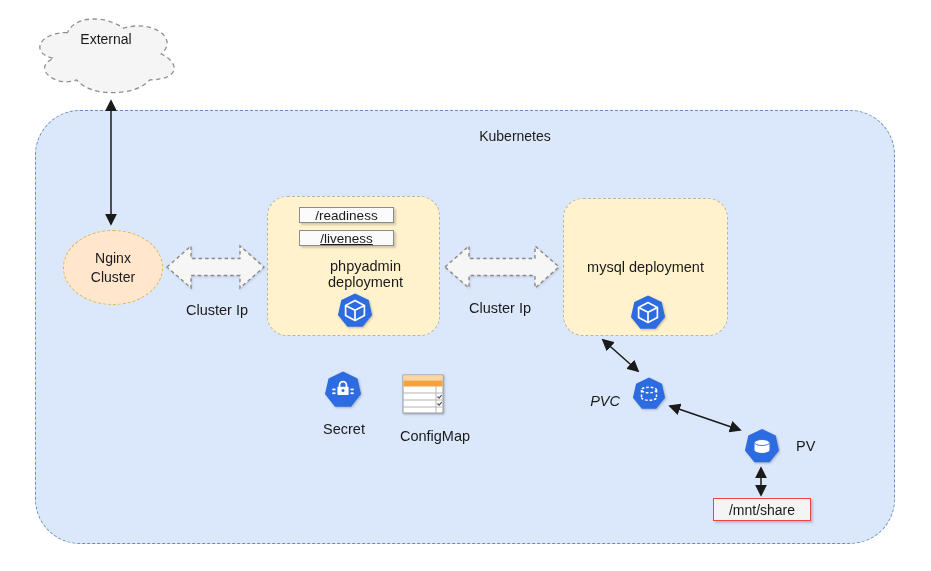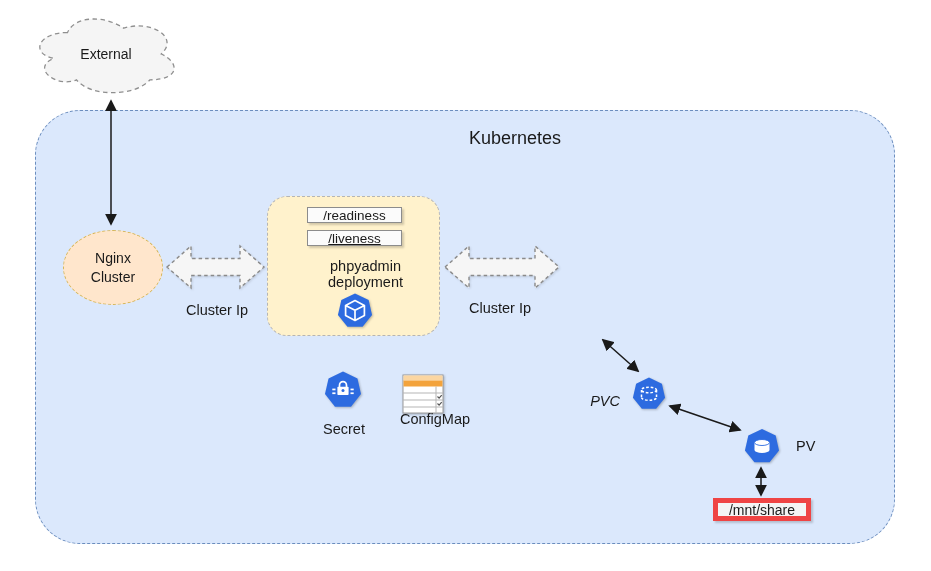"External" .cloud-label { top: 46px -> 31px }
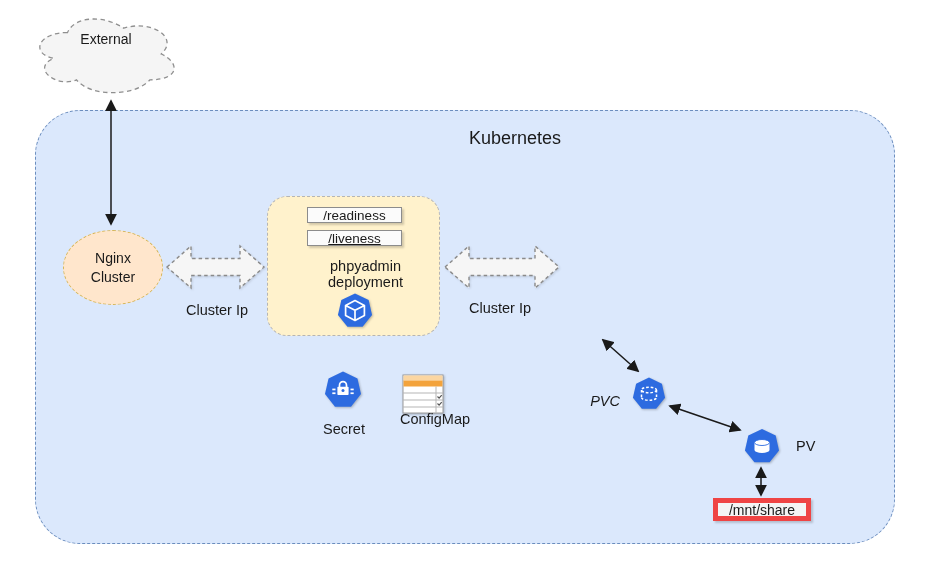"Kubernetes" .k8s-title { font-size: 18px -> 14px }
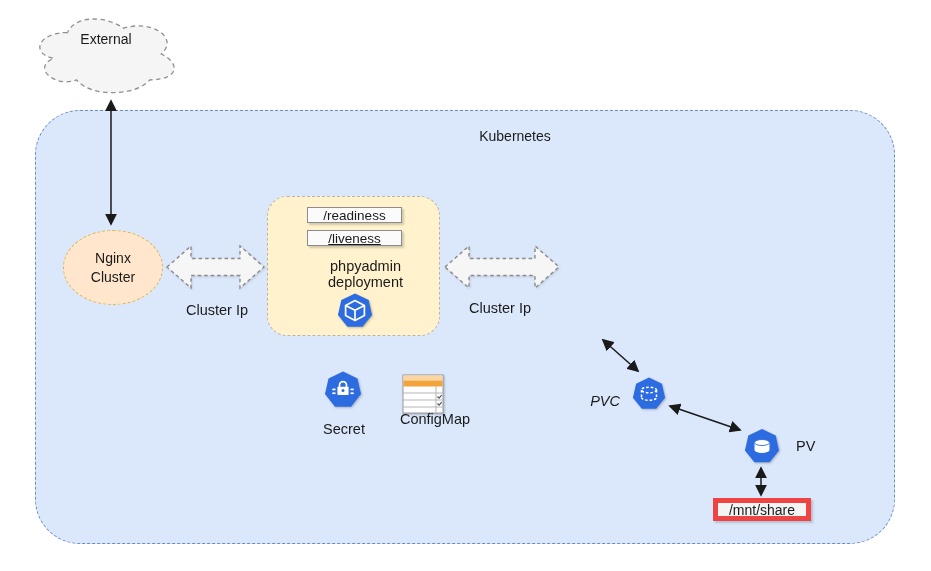"/readiness" .probe-box { left: 39px -> 31px }
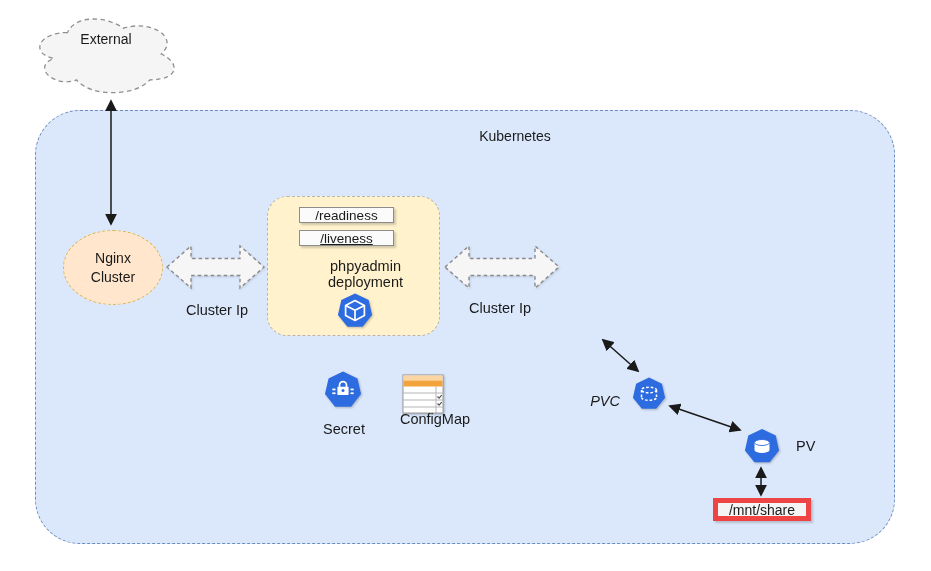"mysql deployment" div.abs { html: none -> <div> <div>mysql deployment</div> <svg> <polygon></polygon> <path></path> </svg> </div> }
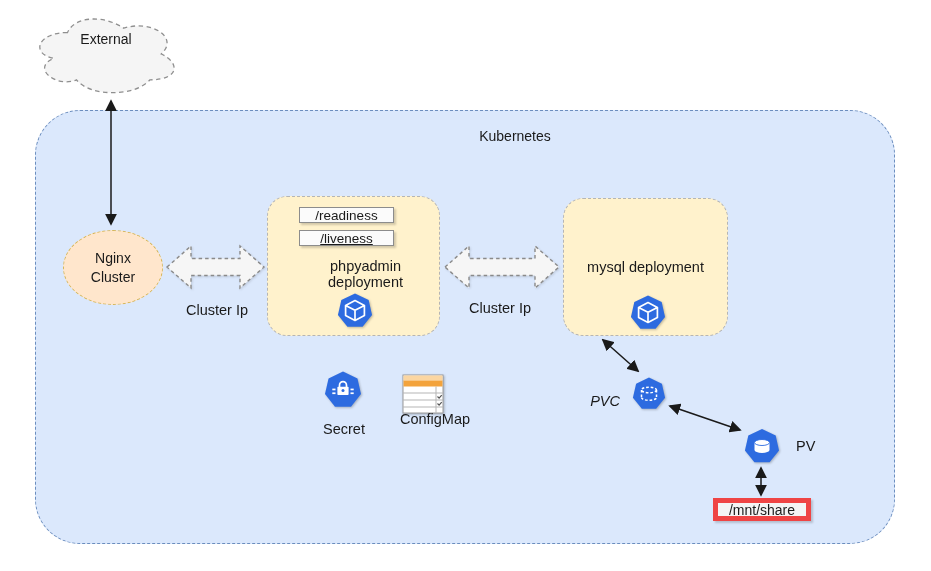"ConfigMap" .configmap-label { top: 411px -> 428px }
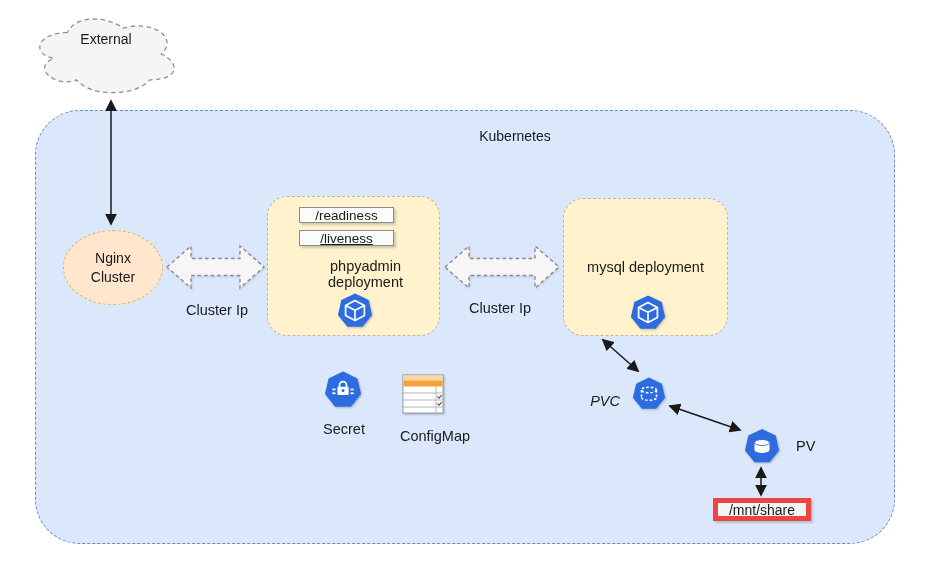"/mnt/share" .mnt-box { border: 5px solid #ef4444 -> 1px solid #ef4444 }
